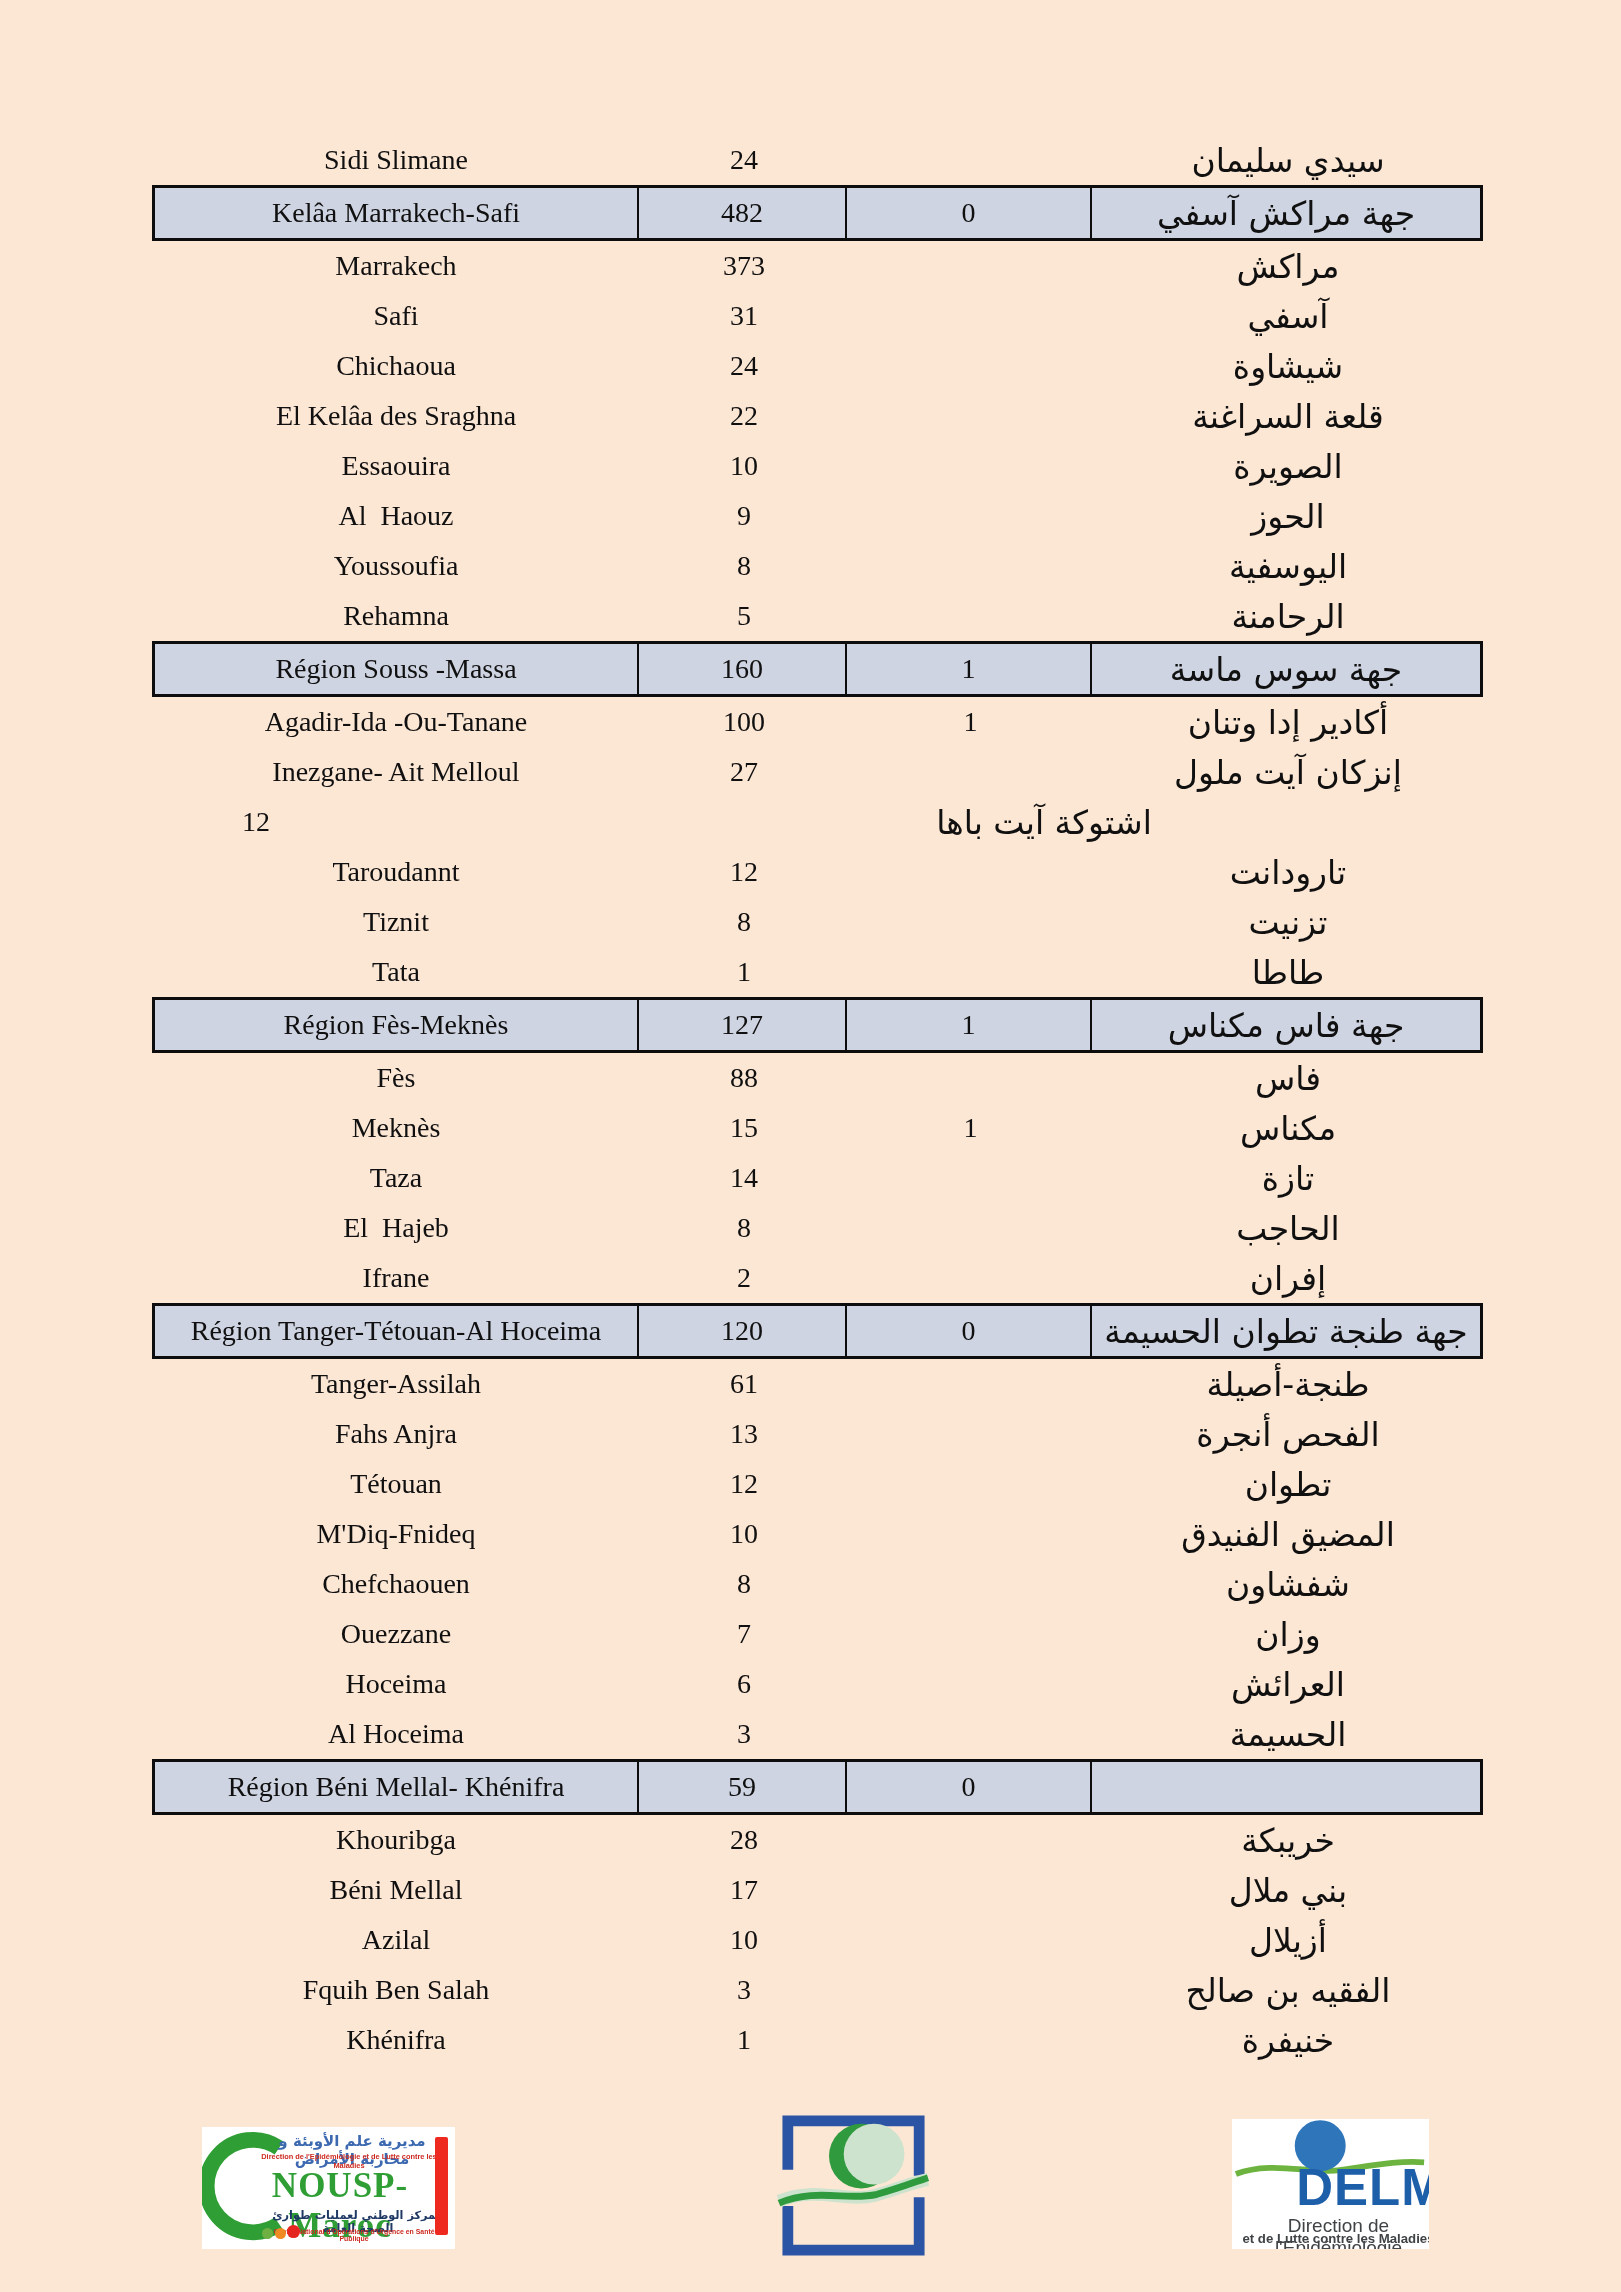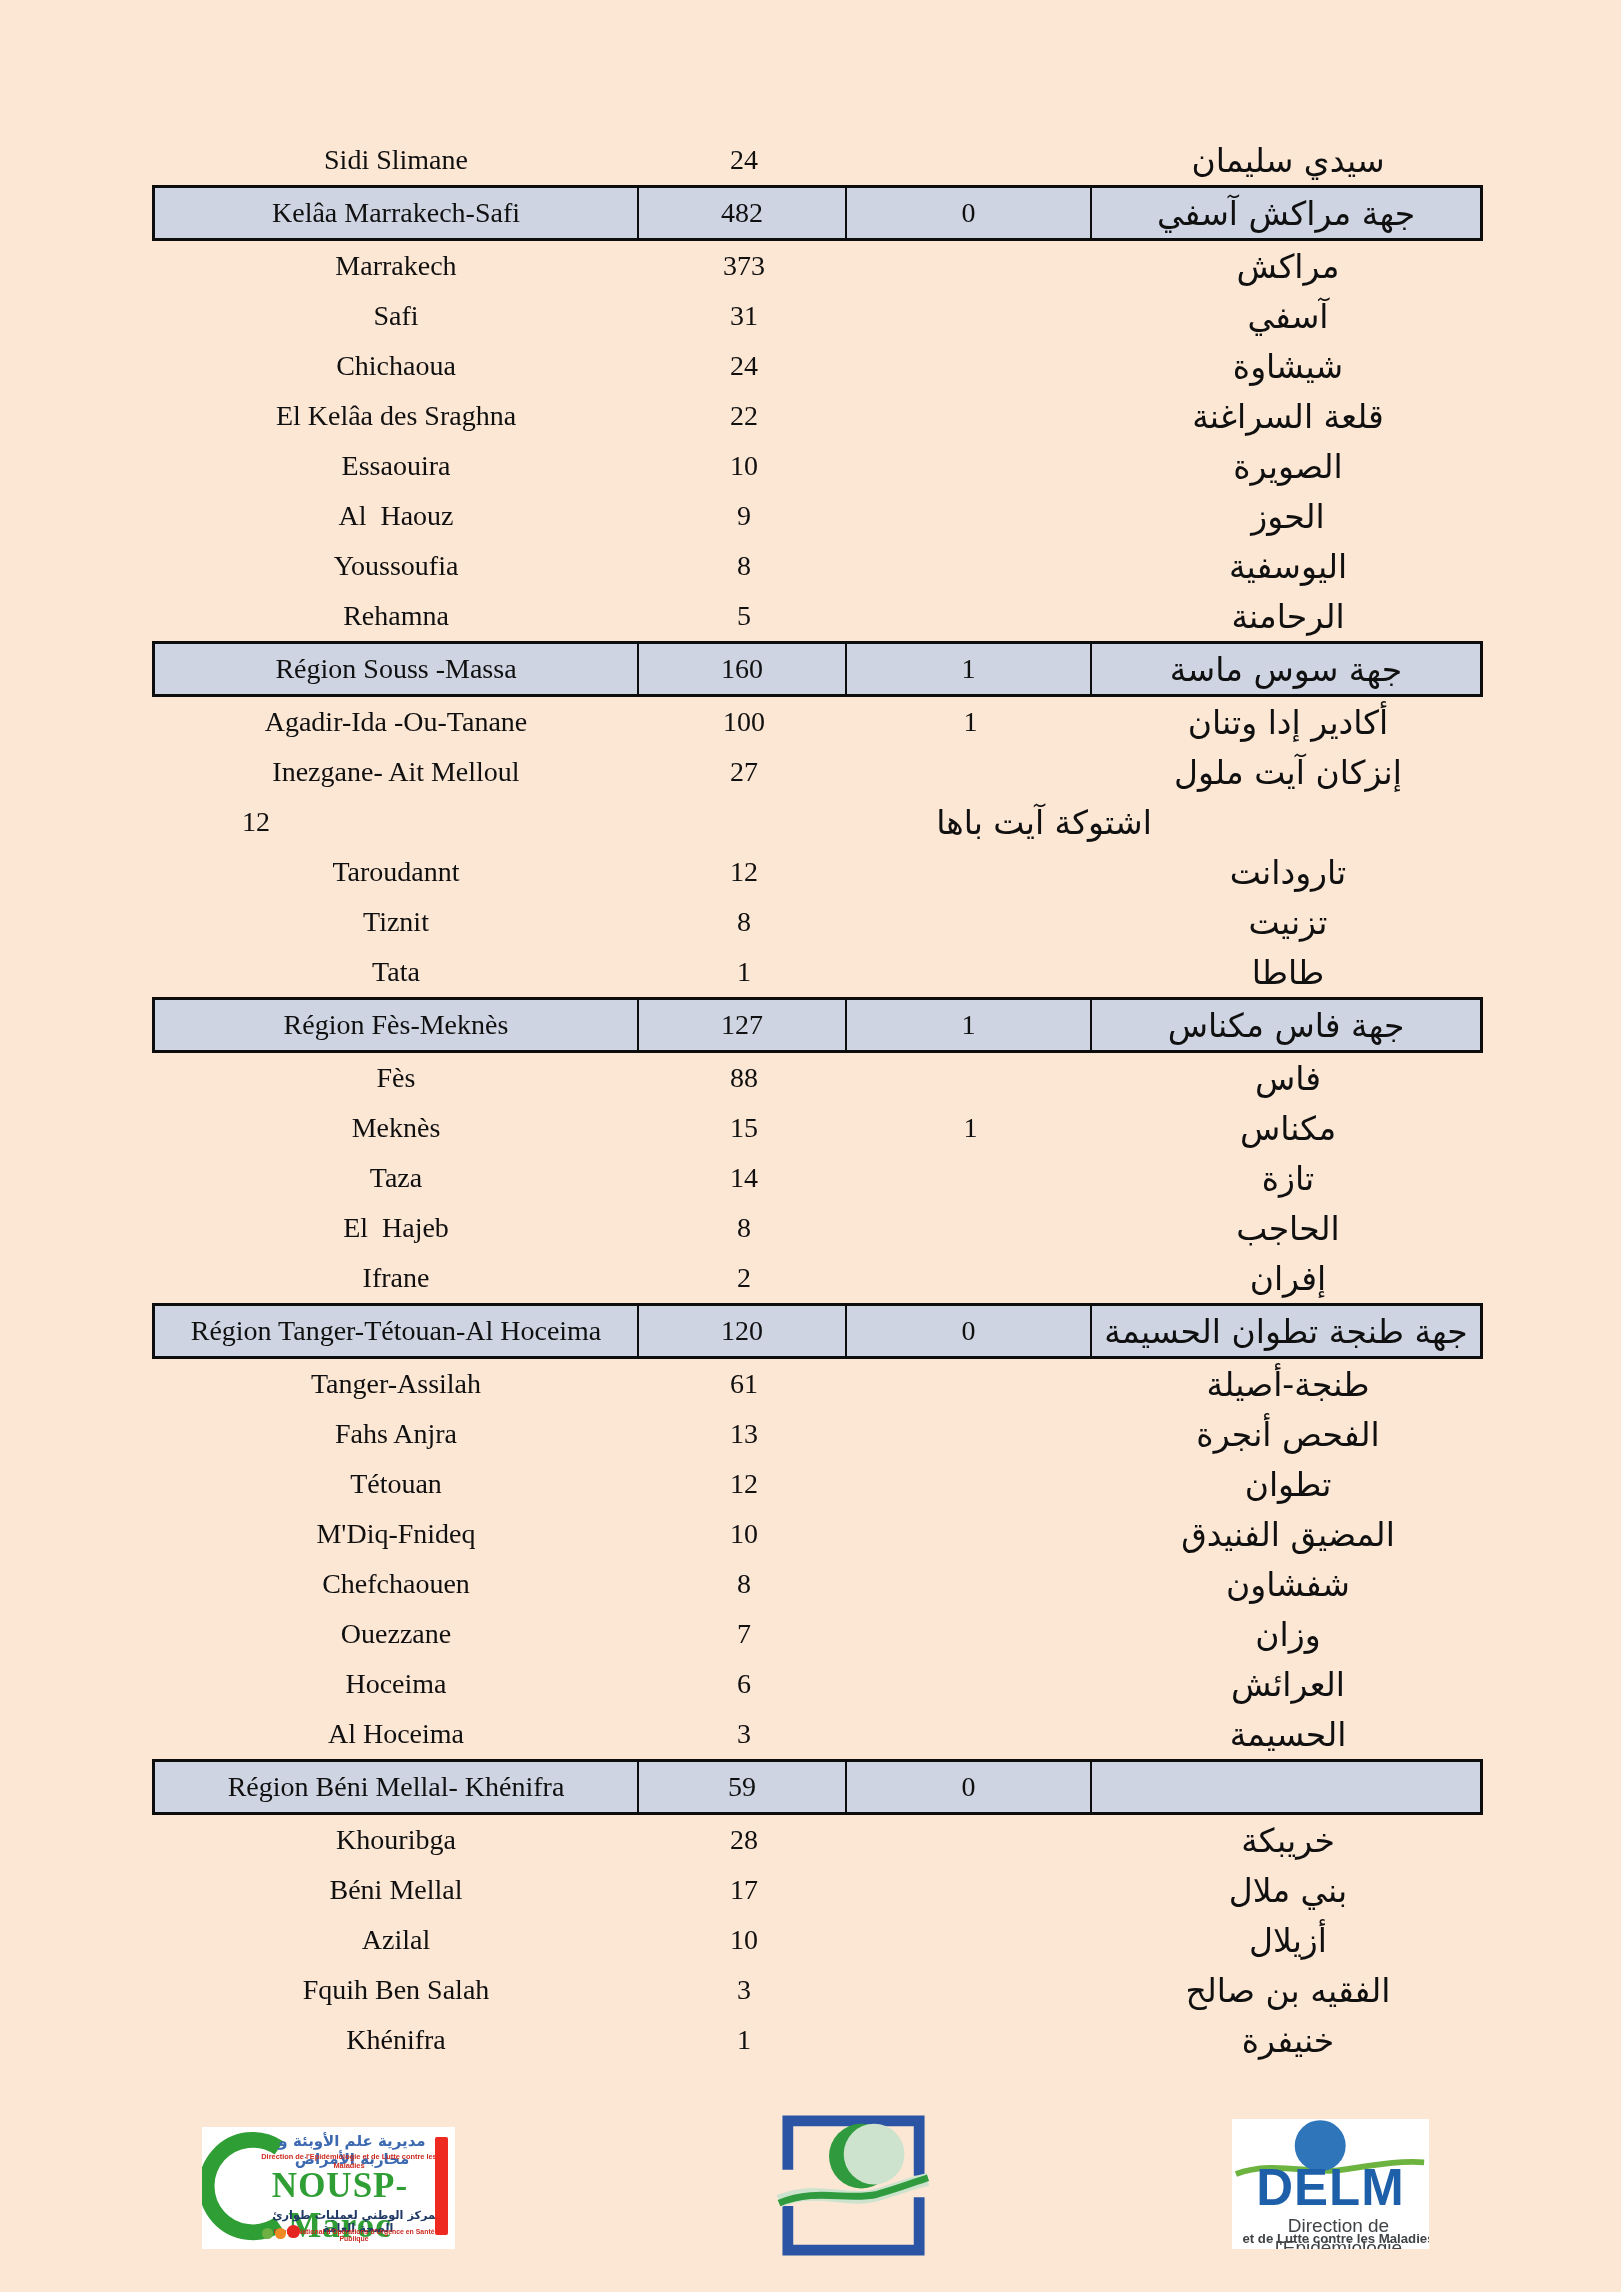"DELM" .delm-title { padding-left: none -> 40px }
